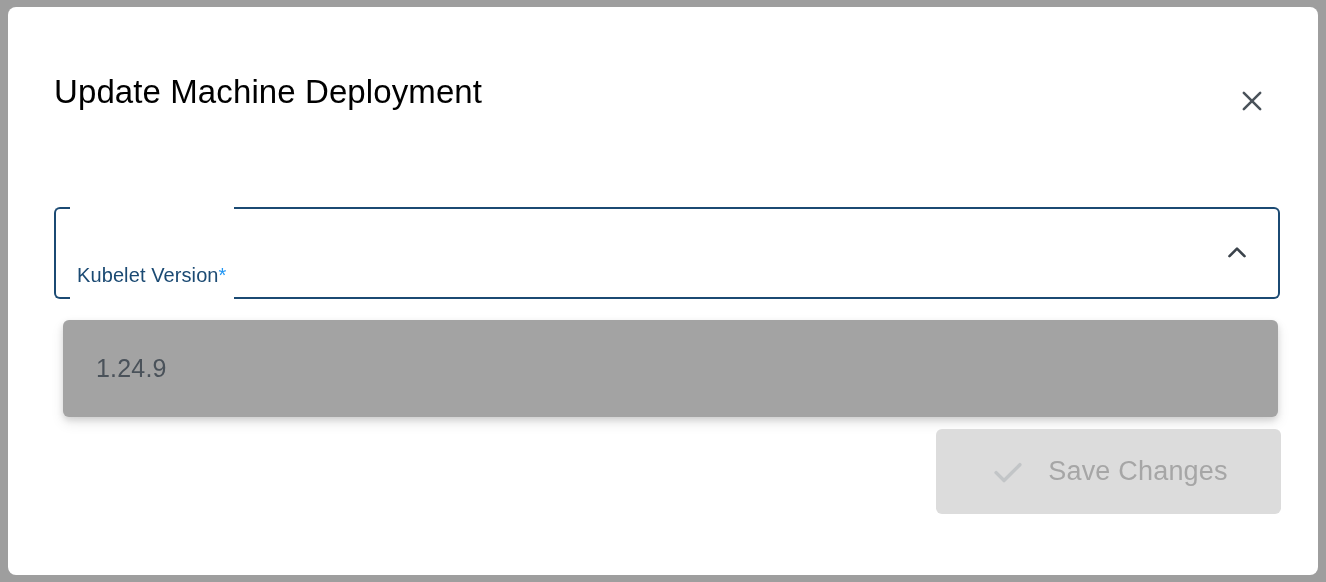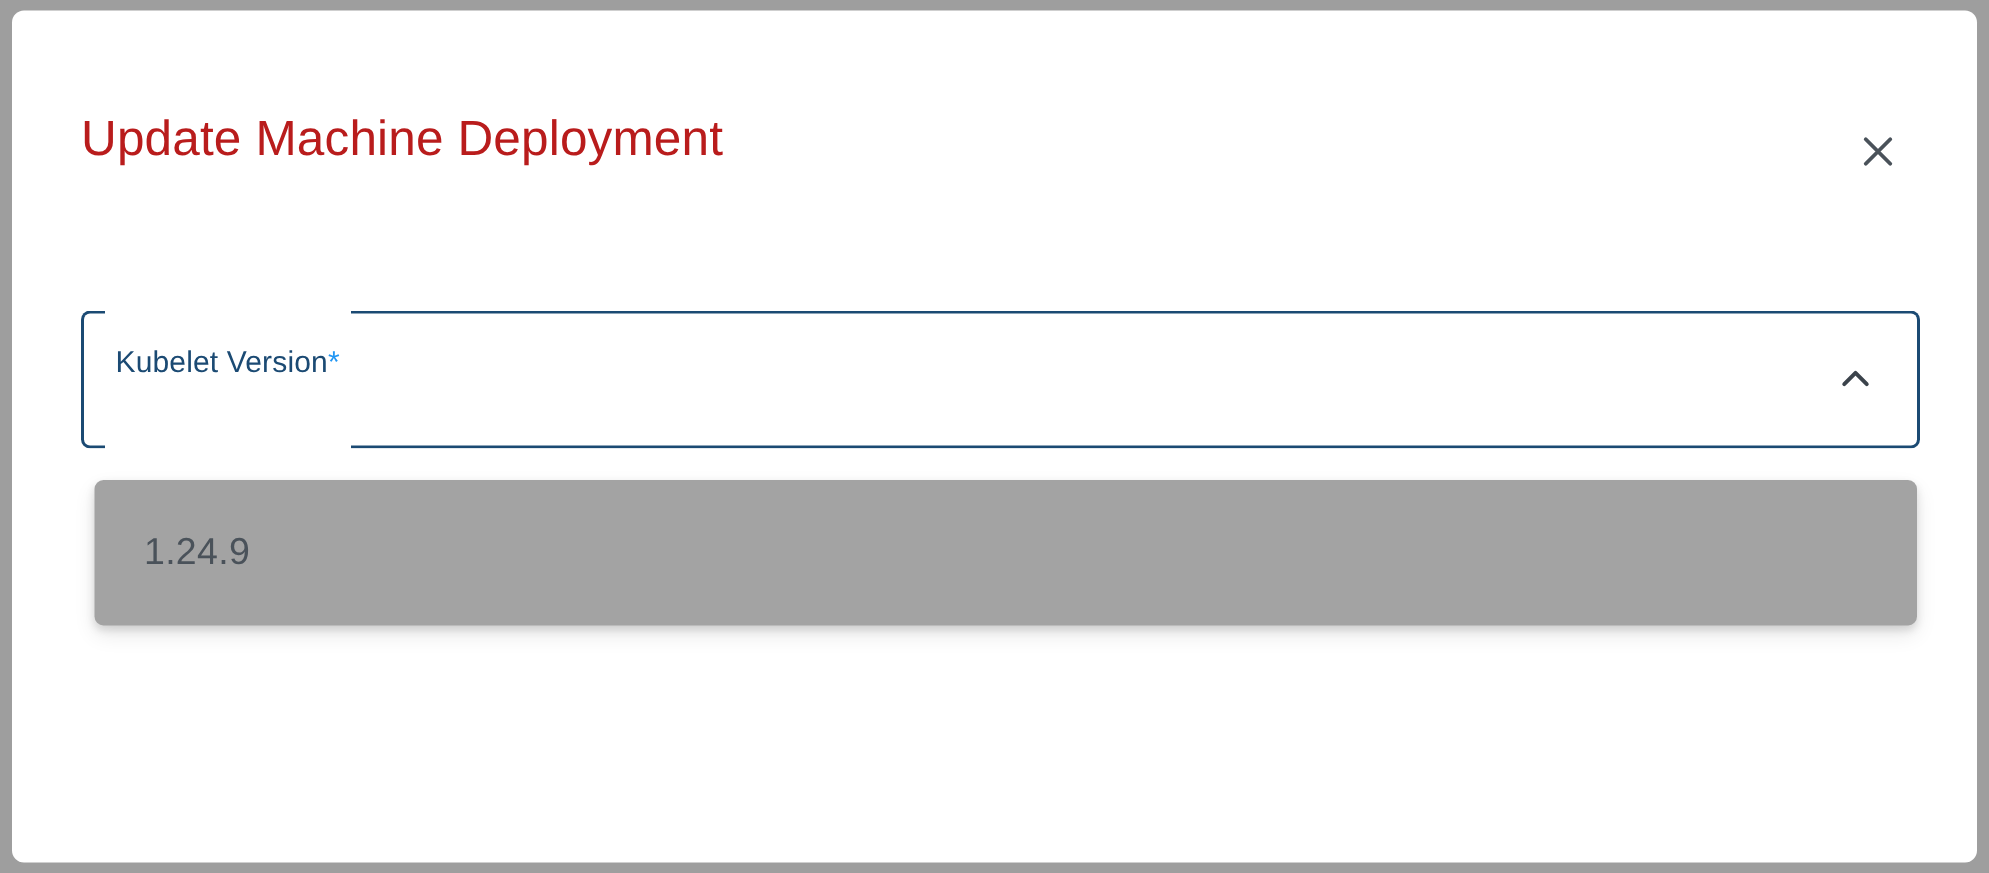"Update Machine Deployment" .dialog-title { color: #b91c1c -> #000000 }
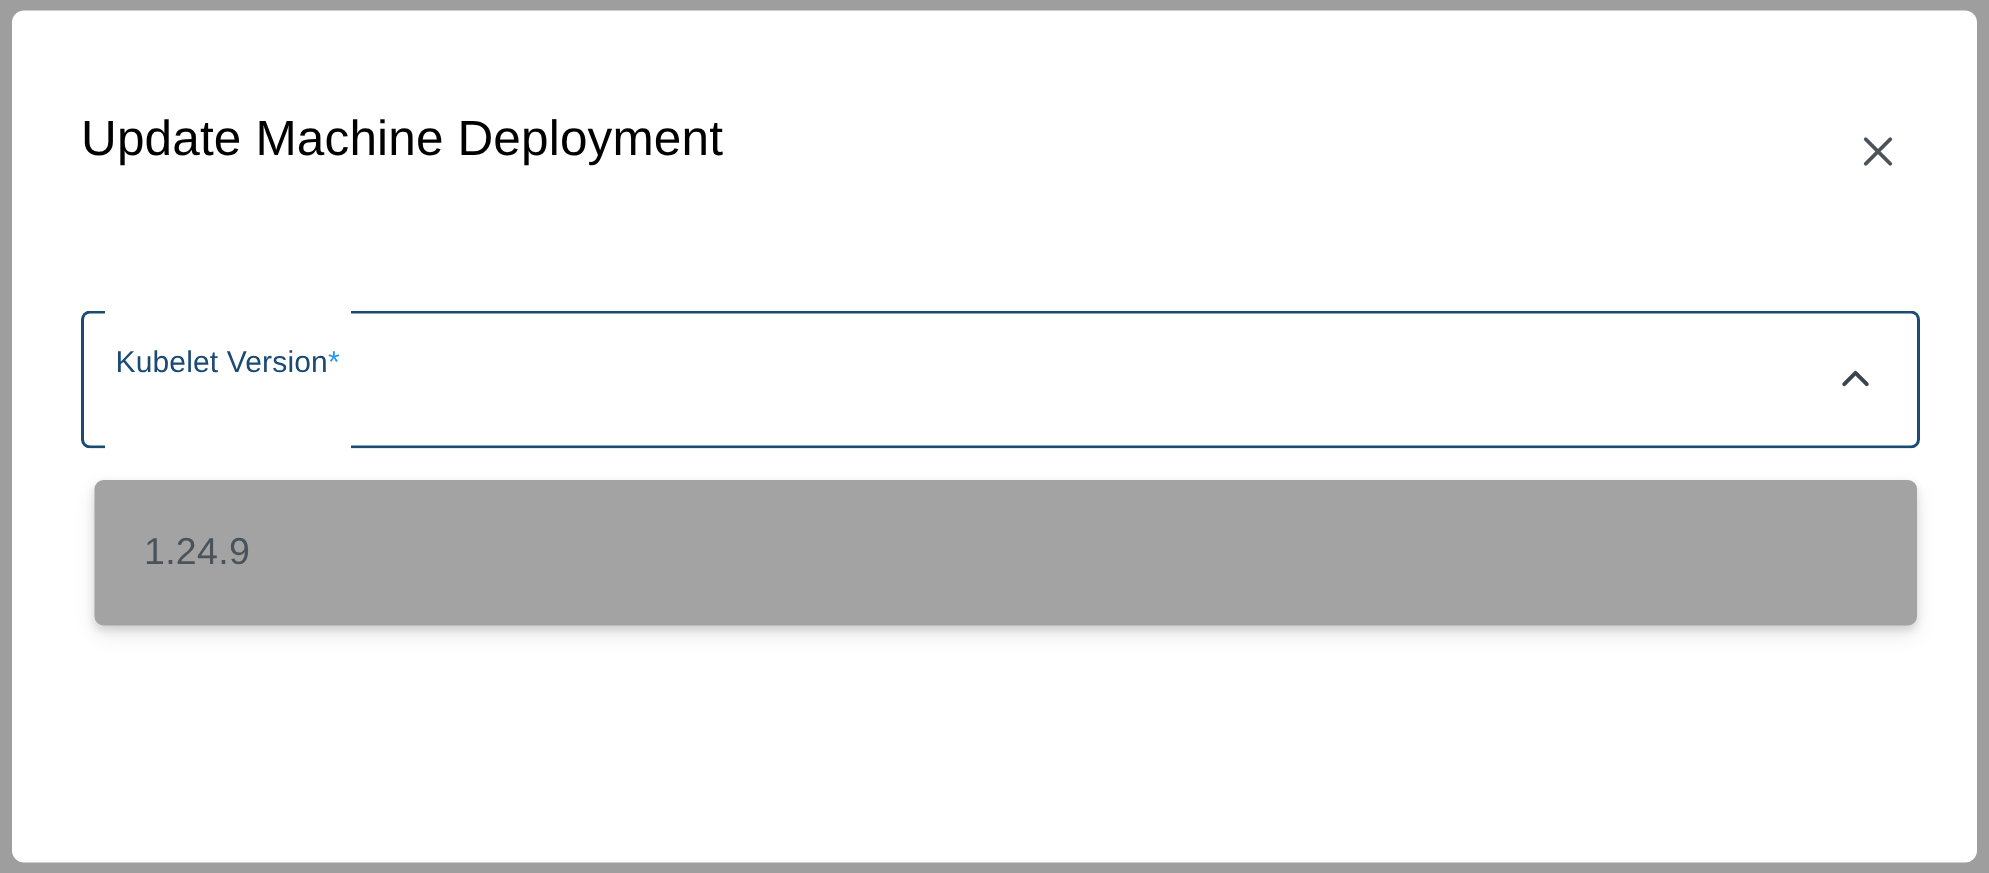"Kubelet Version*" .outline-notch { align-items: center -> flex-end }
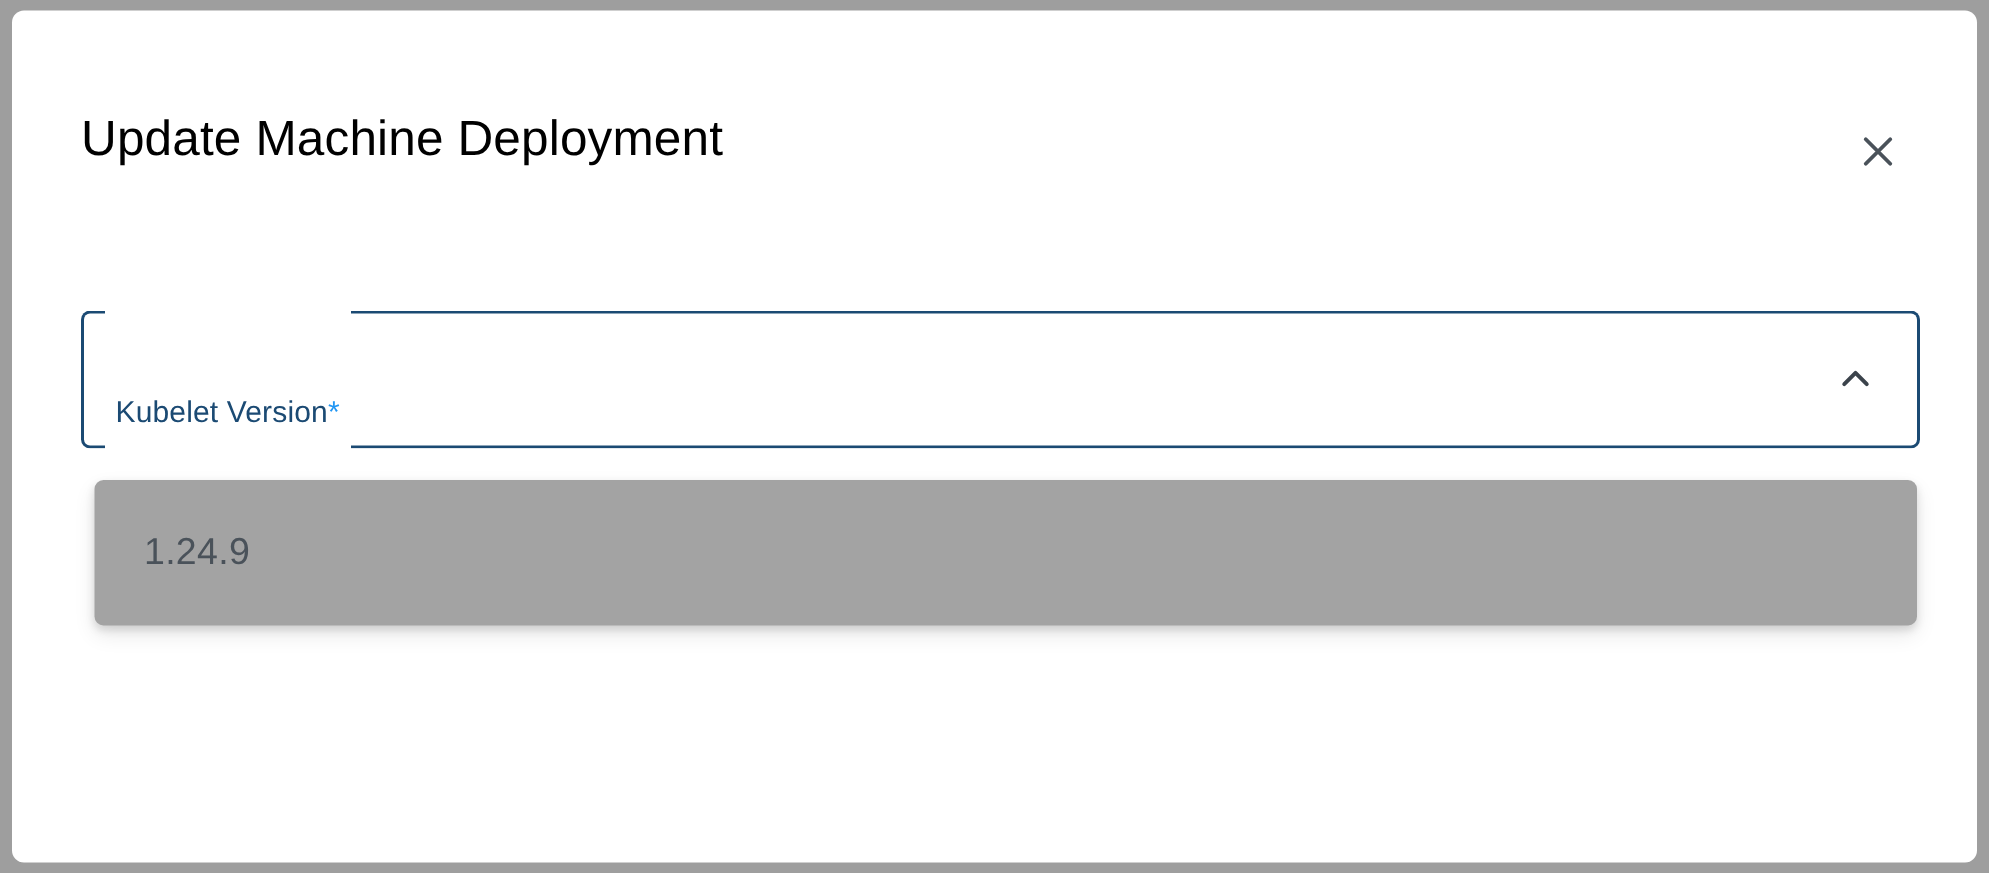"Save Changes" button.save-button { html: none -> <button> <span> <svg> <path></path> </svg> </span> <span>Save Changes</span> </button> }
